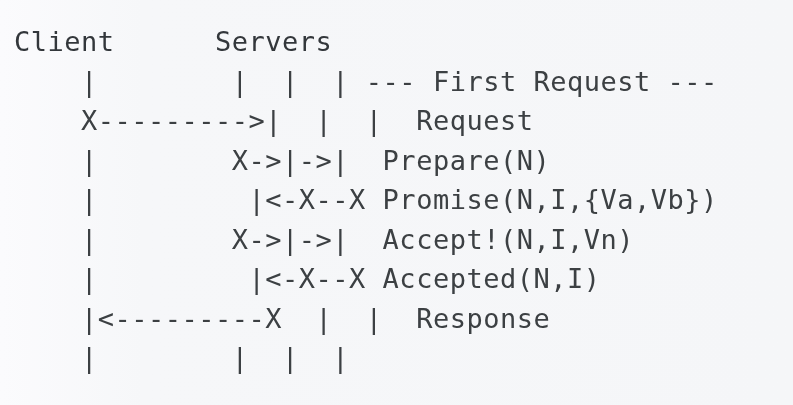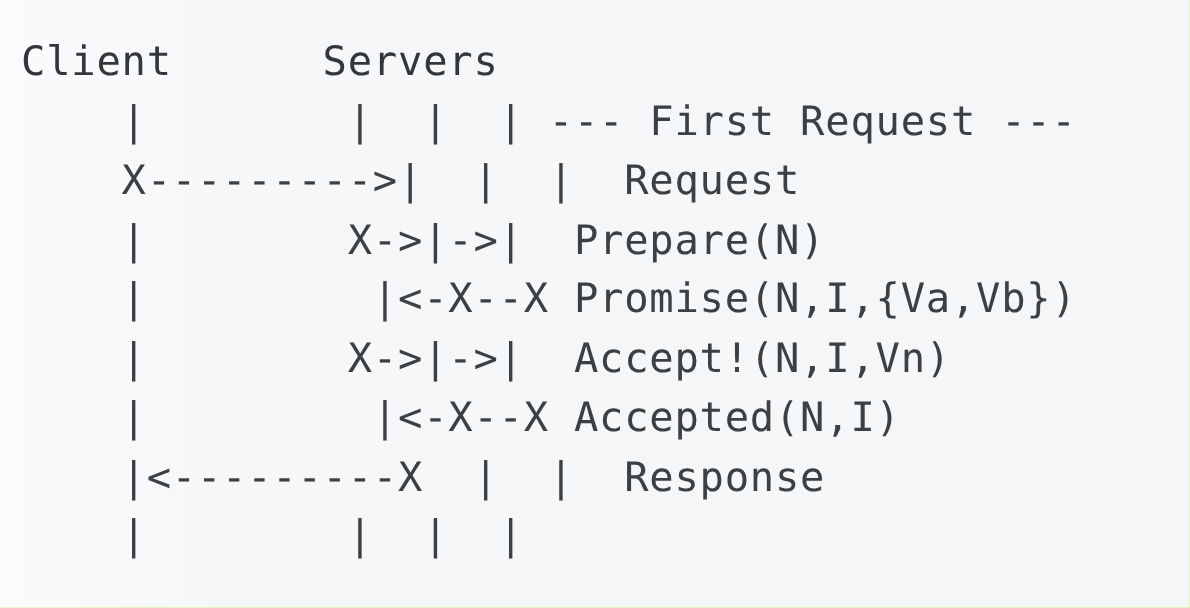"Client Servers" div { background: #bef264 -> #14b8a6 }
